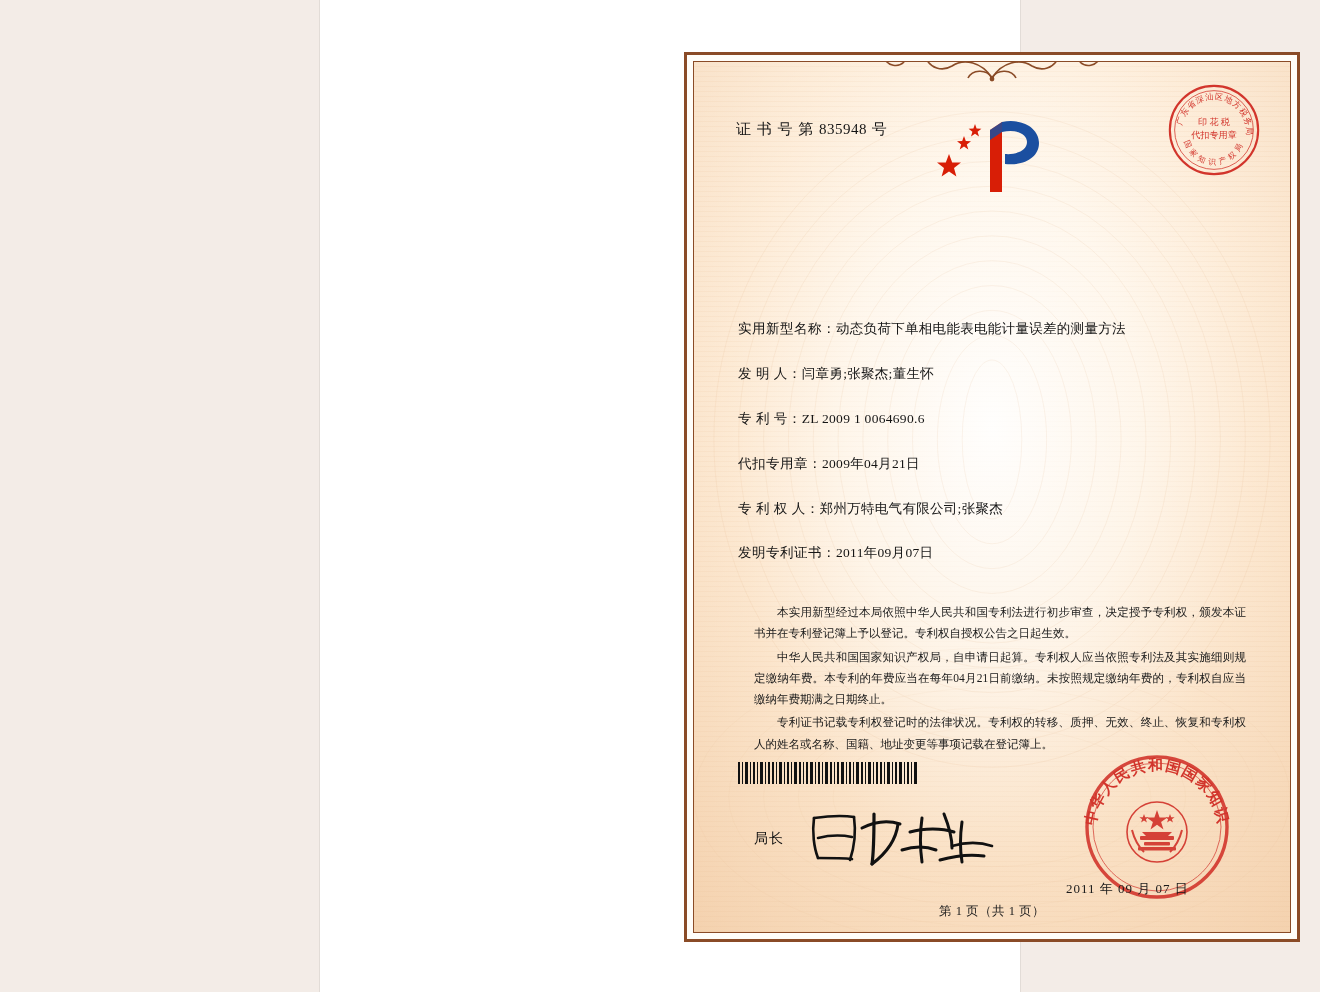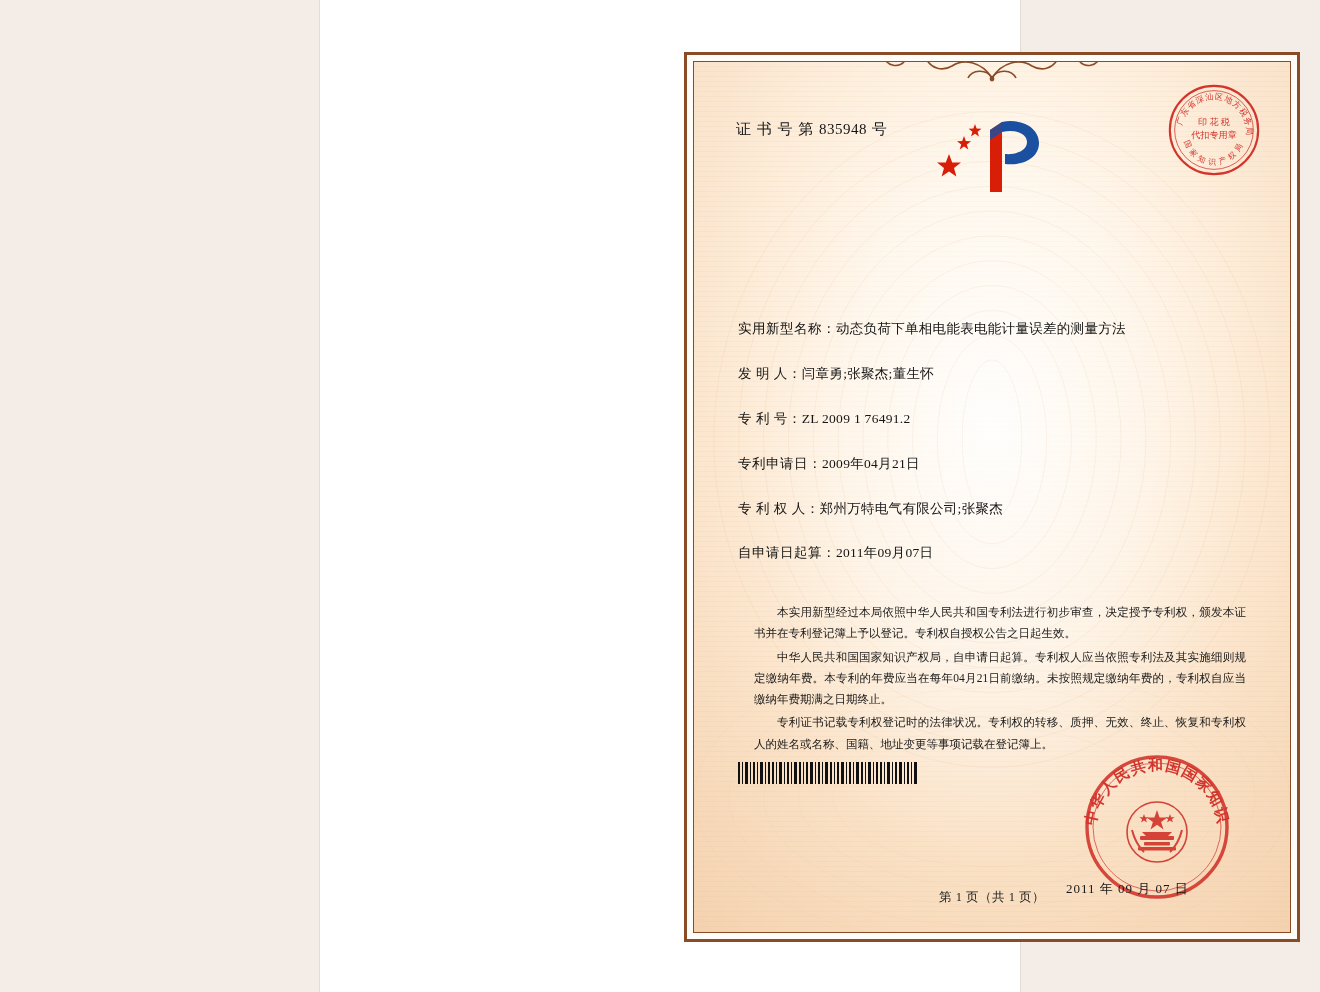"ZL 2009 1 76491.2" span.val { text: 76491.2 -> 0064690.6 }
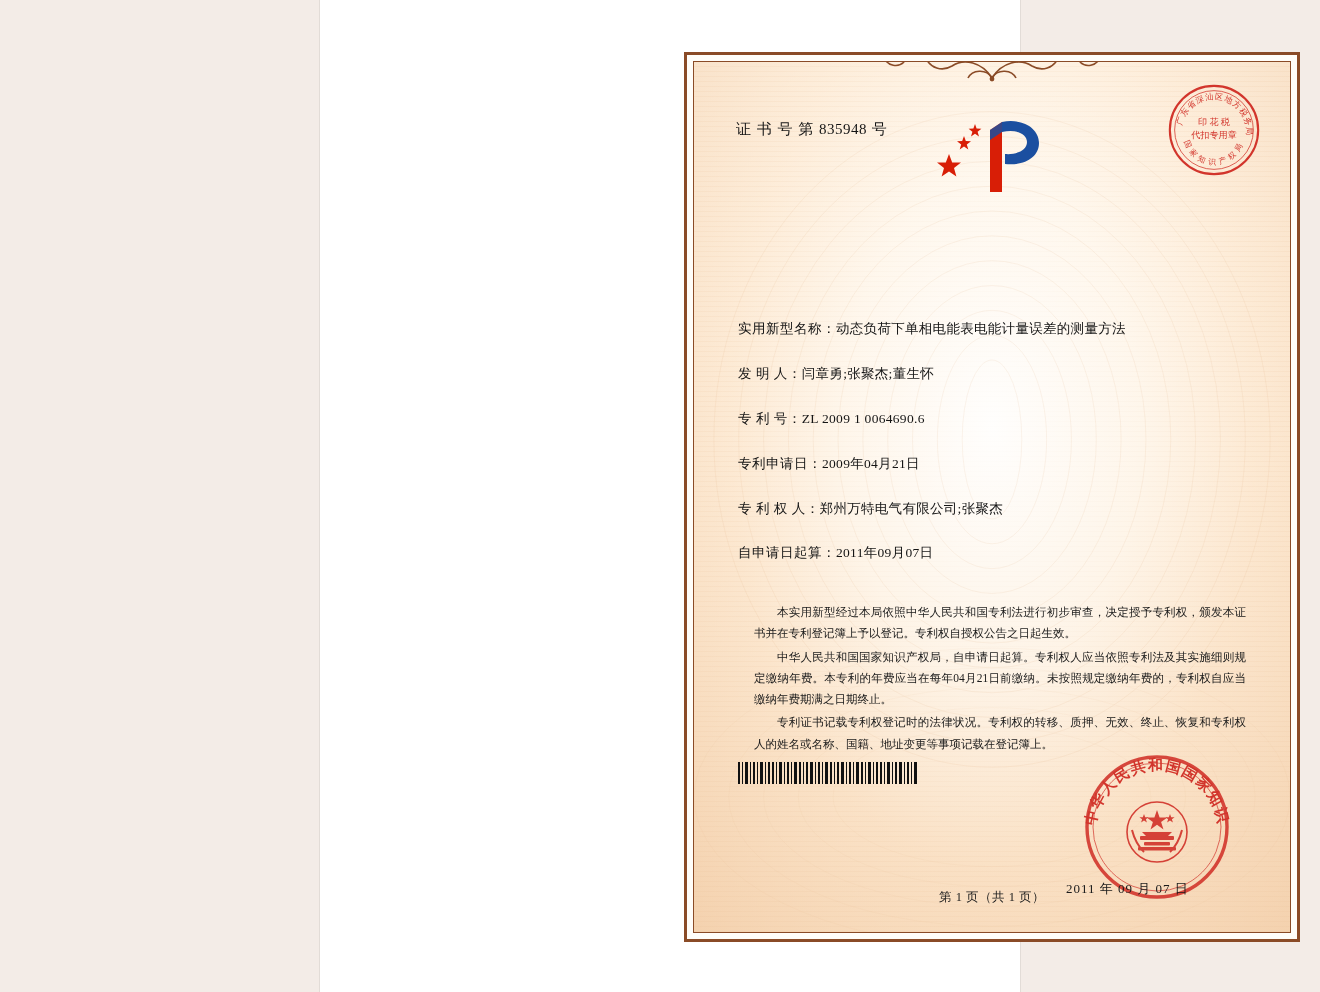"专利申请日：" span.lbl { text: 专利申请日 -> 代扣专用章 }
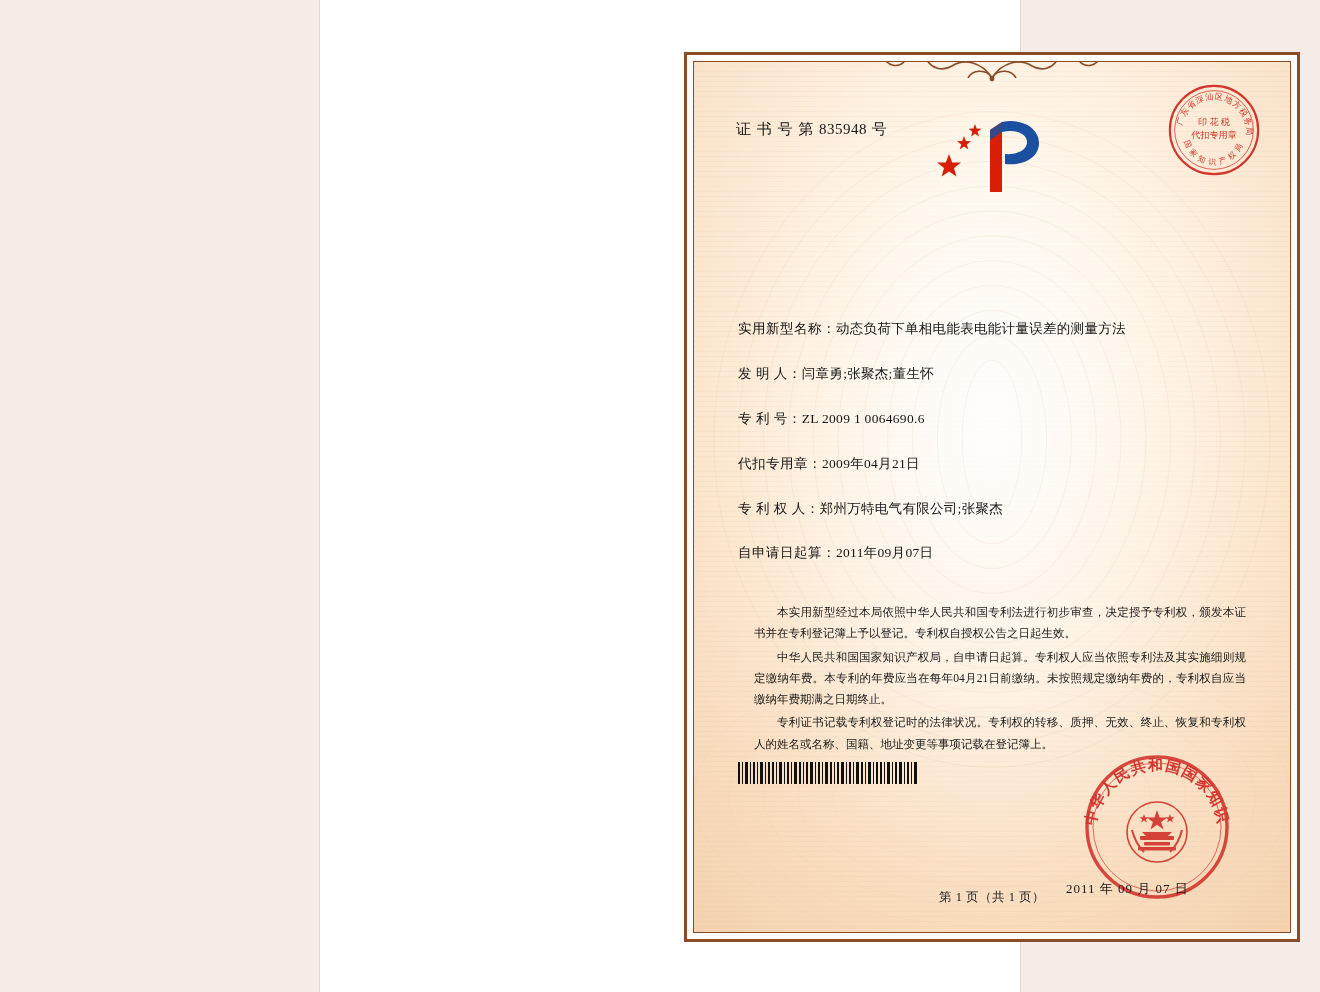"自申请日起算：" span.lbl { text: 自申请日起算 -> 发明专利证书 }
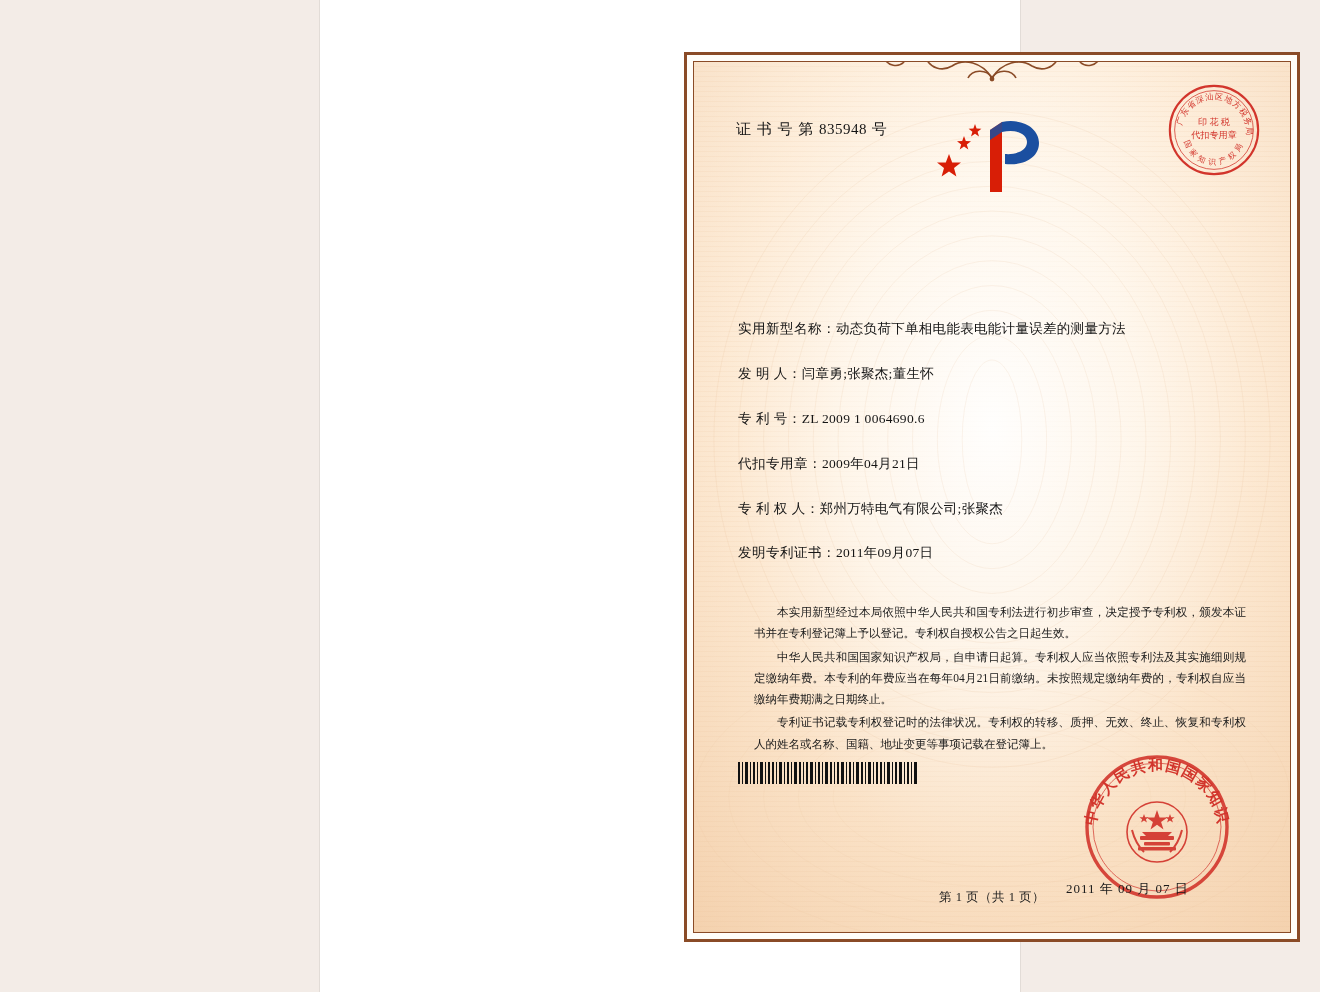"局长" div.signature-row { html: none -> <div> <div>局长</div> <svg> <g> <path></path> <path></path> <path></path> <path></path> <path></path> <path></path> <path></path> <path></path> <path></path> <path></path> <path></path> <path></path> <path></path> <path></path> <path></path> </g> </svg> </div> }
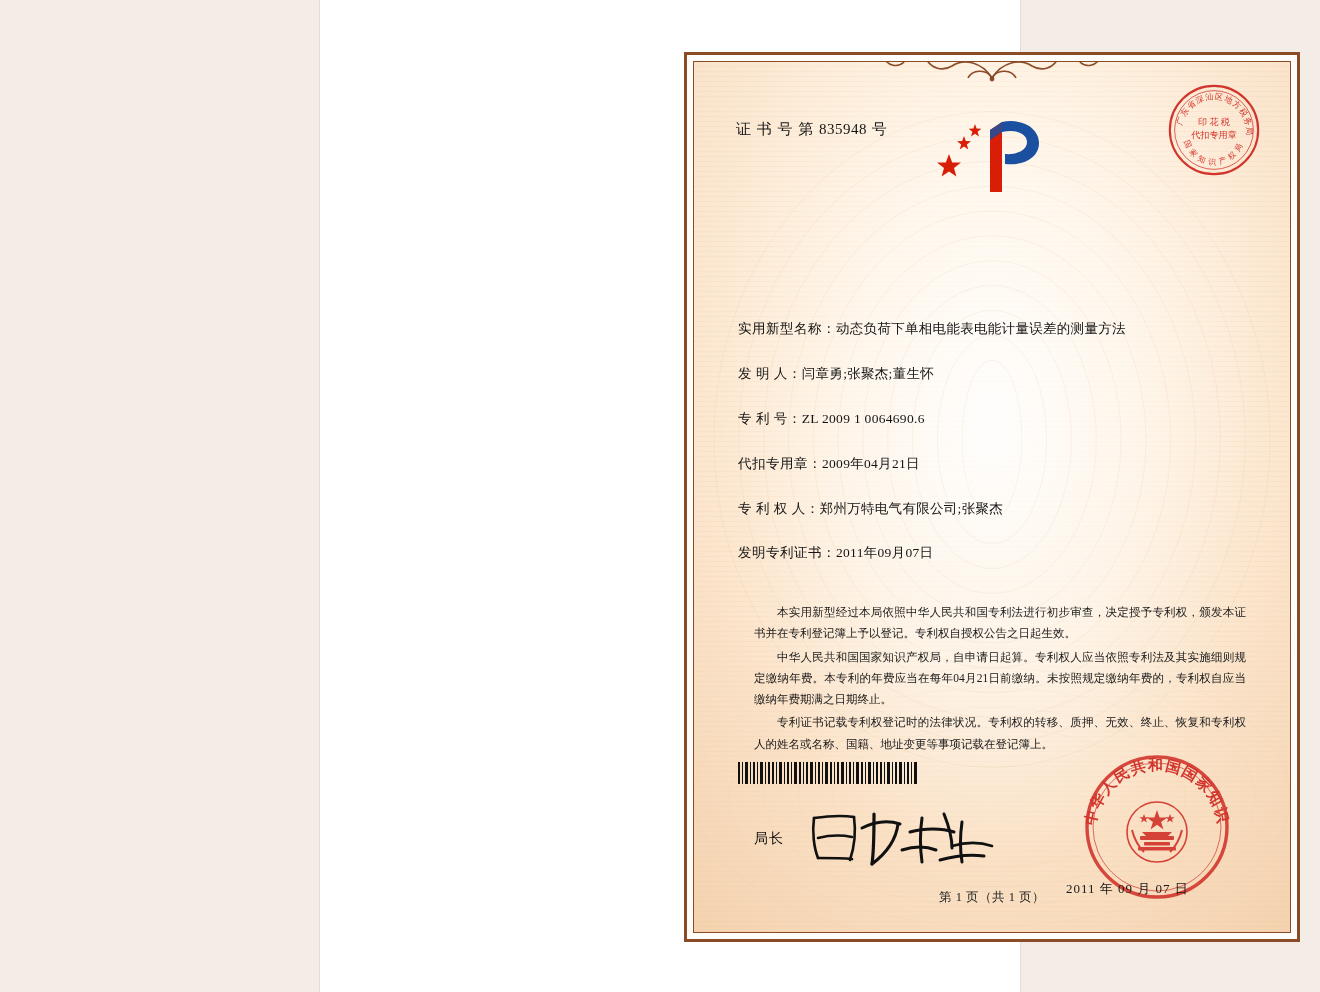"第 1 页（共 1 页）" .page-footer { bottom: 26px -> 12px }
